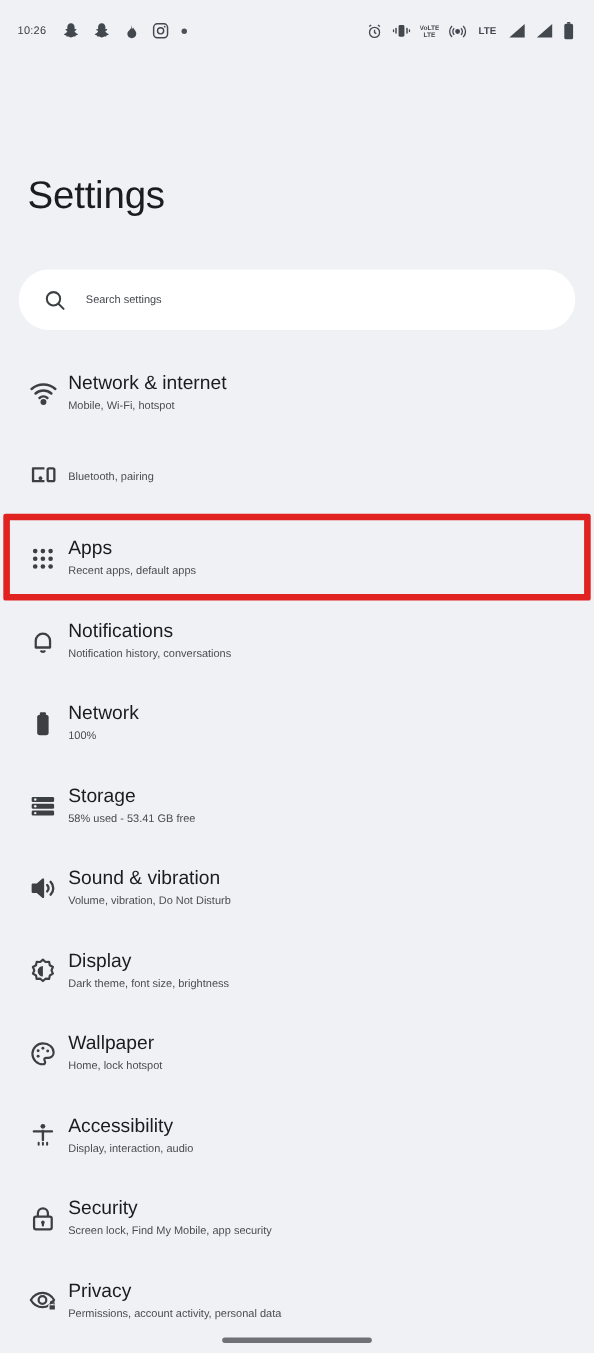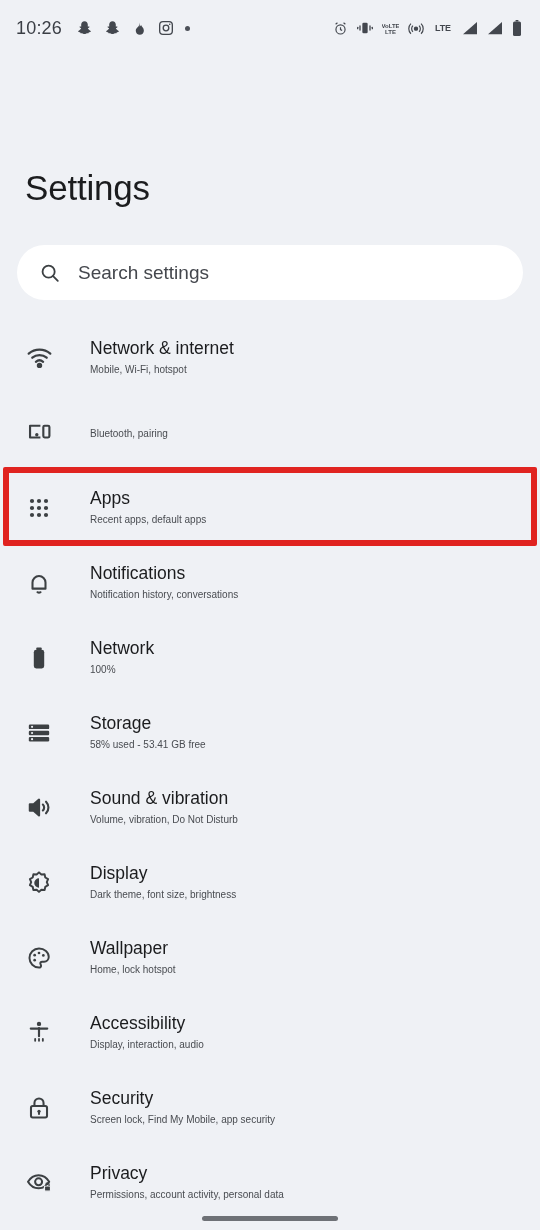"10:26" .sb-clock { font-size: 18px -> 10px }
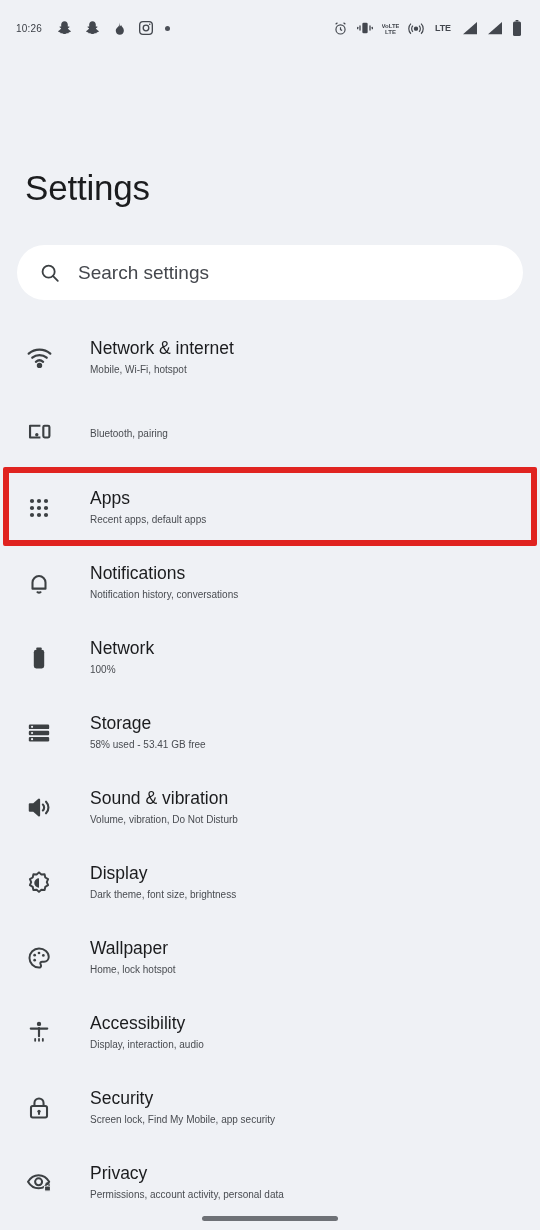"Settings" .page-title { top: 168px -> 158px }
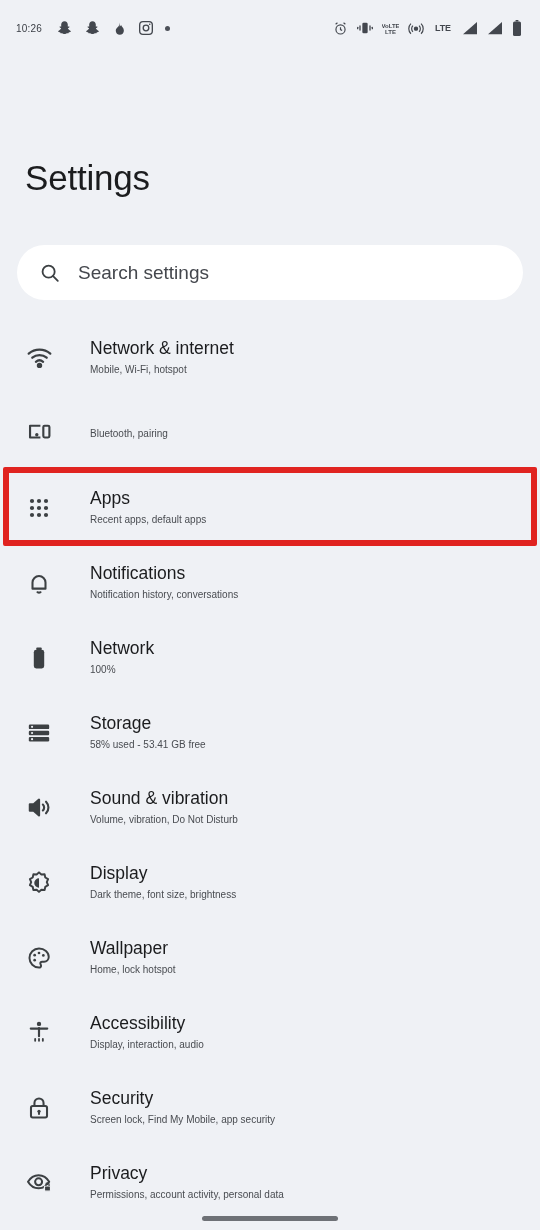"Search settings" .search-ph { font-size: 19px -> 10px }
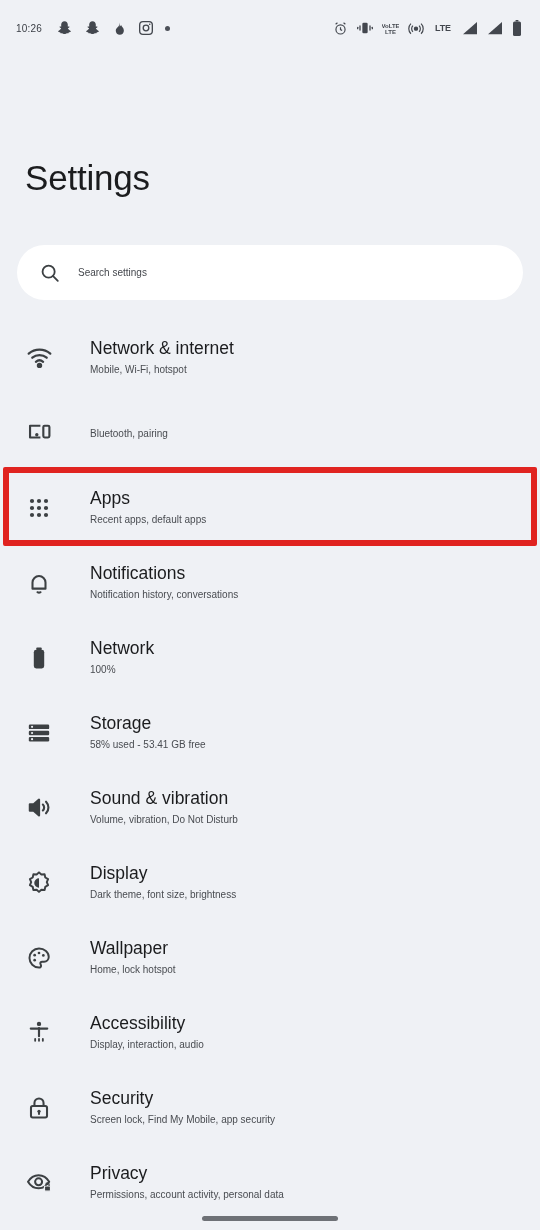"Network & internet" .row-text { margin-left: 36px -> 8px }
